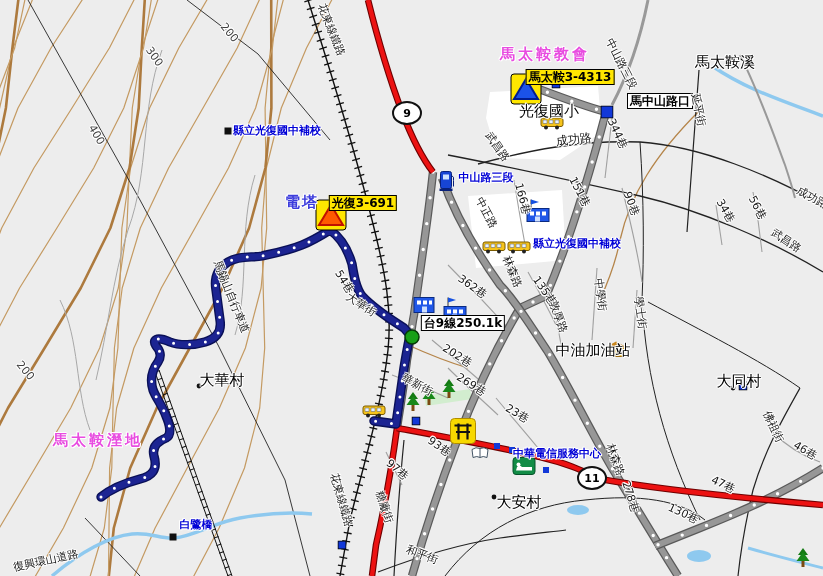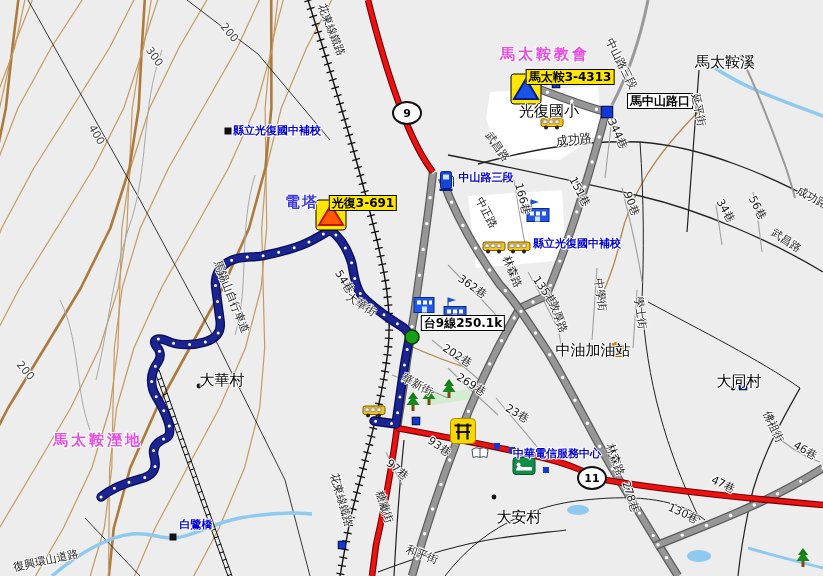"大安村" div.lb { top: 517px -> 502px }
